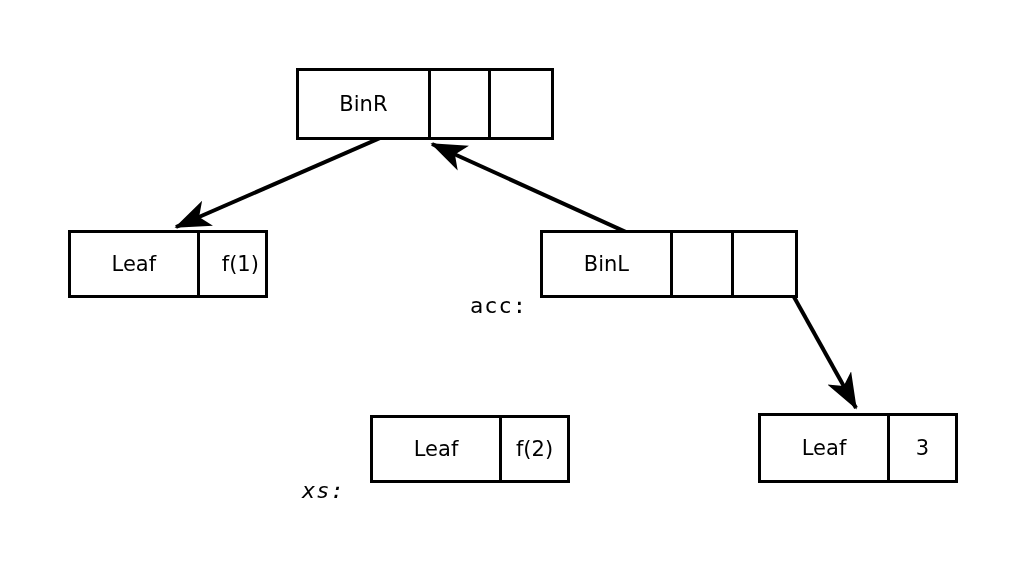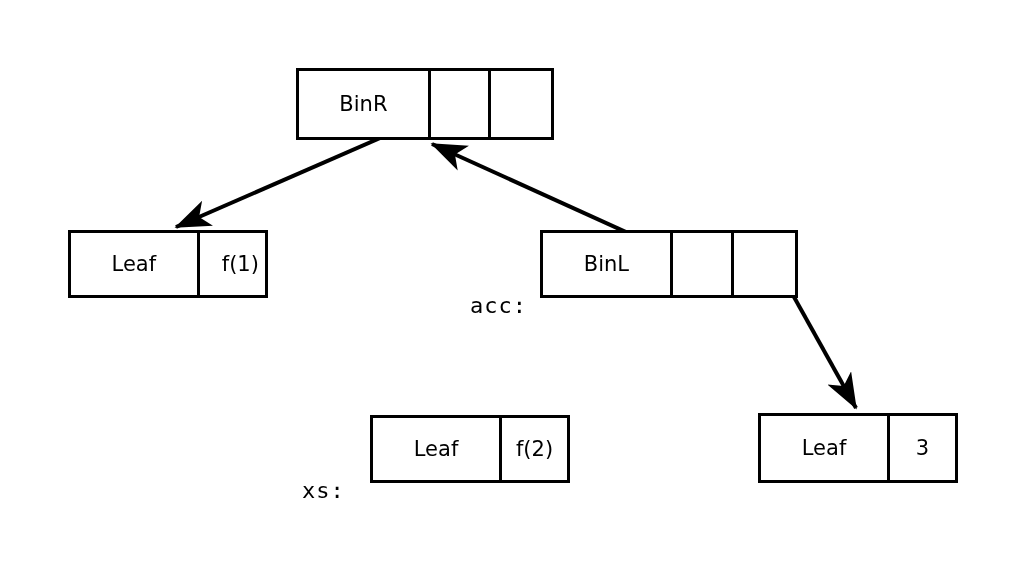"xs:" div.varlabel { font-style: none -> italic }
